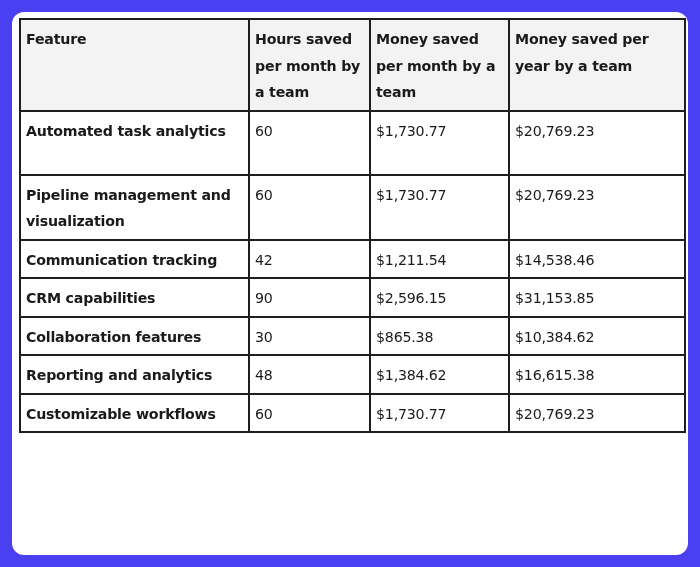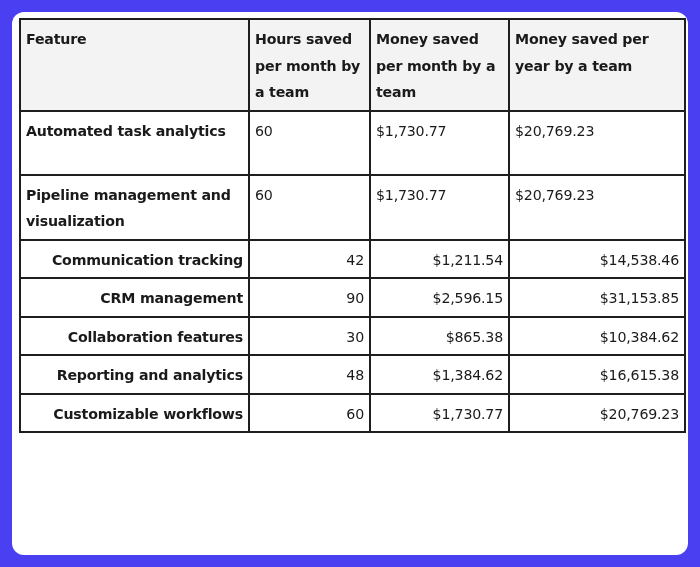"Communication tracking" tr.one td { text-align: right -> none }
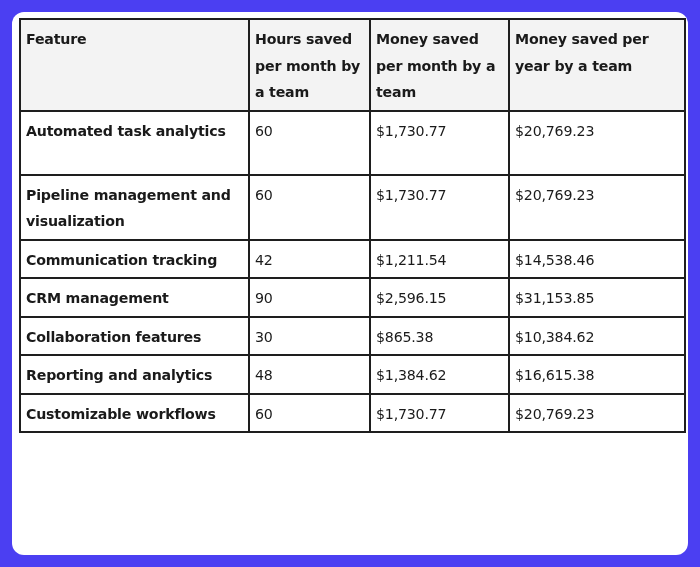"CRM management" td.feat { text: management -> capabilities }
